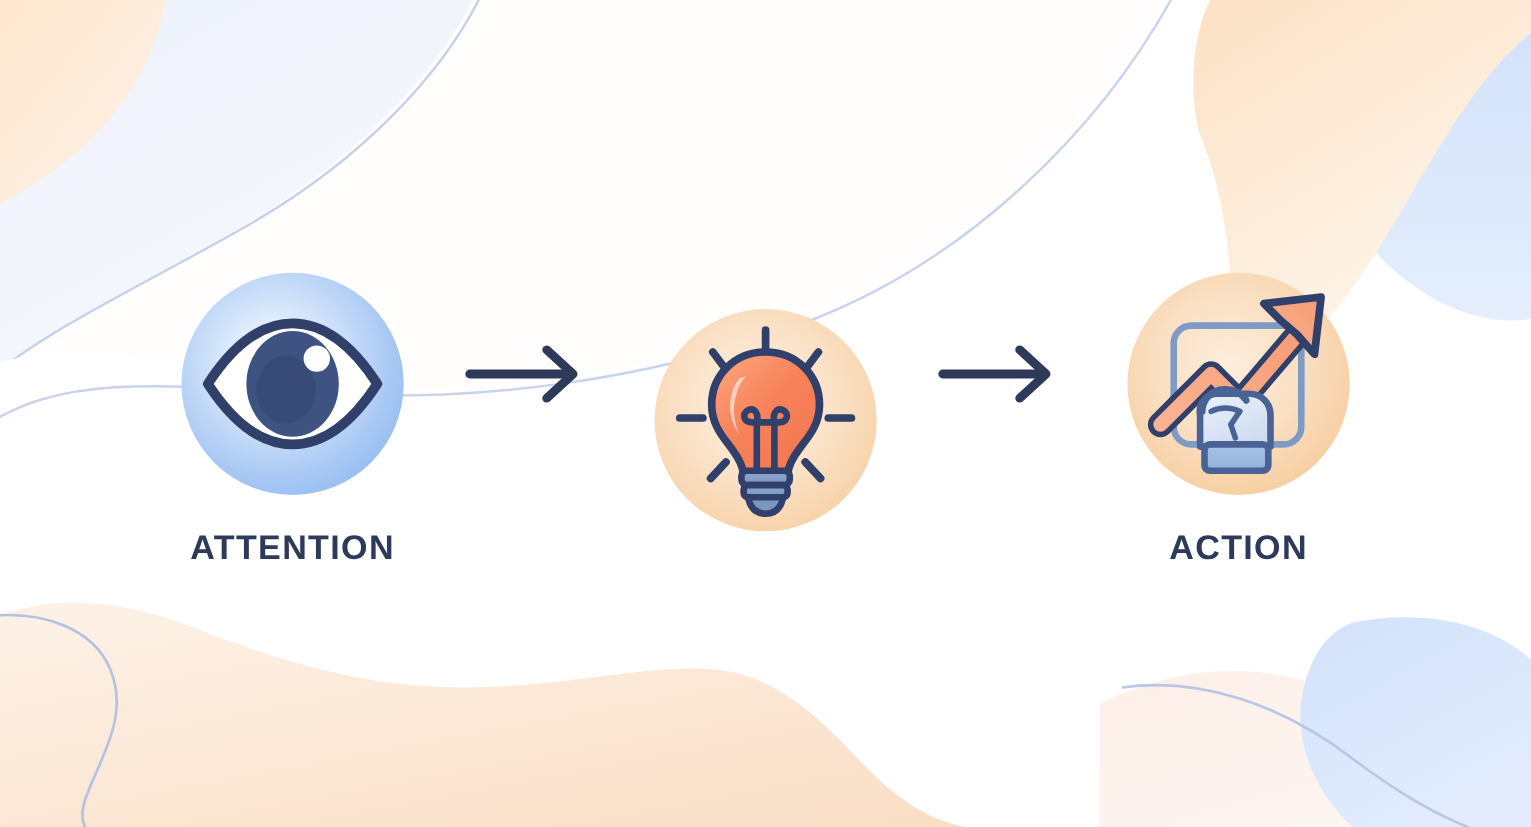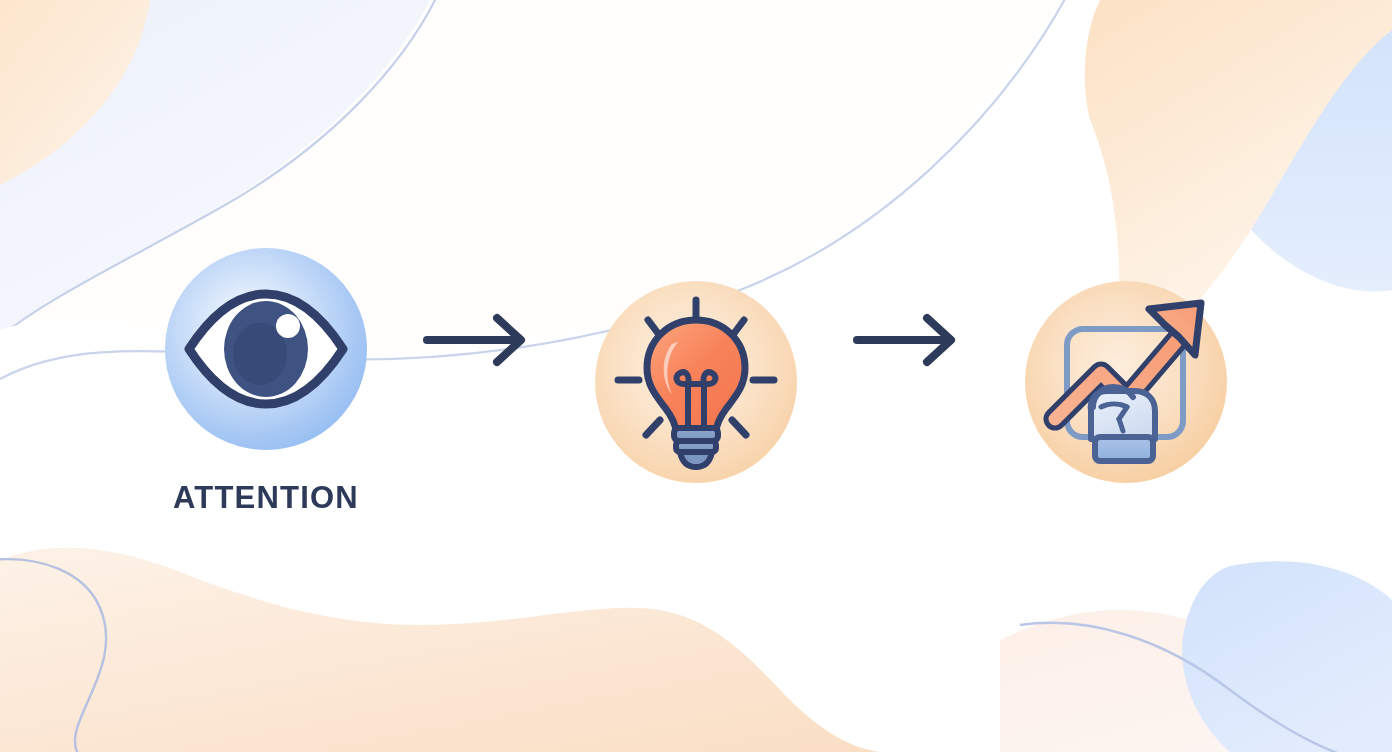"ACTION" div.caption { html: none -> <div>ACTION</div> }
